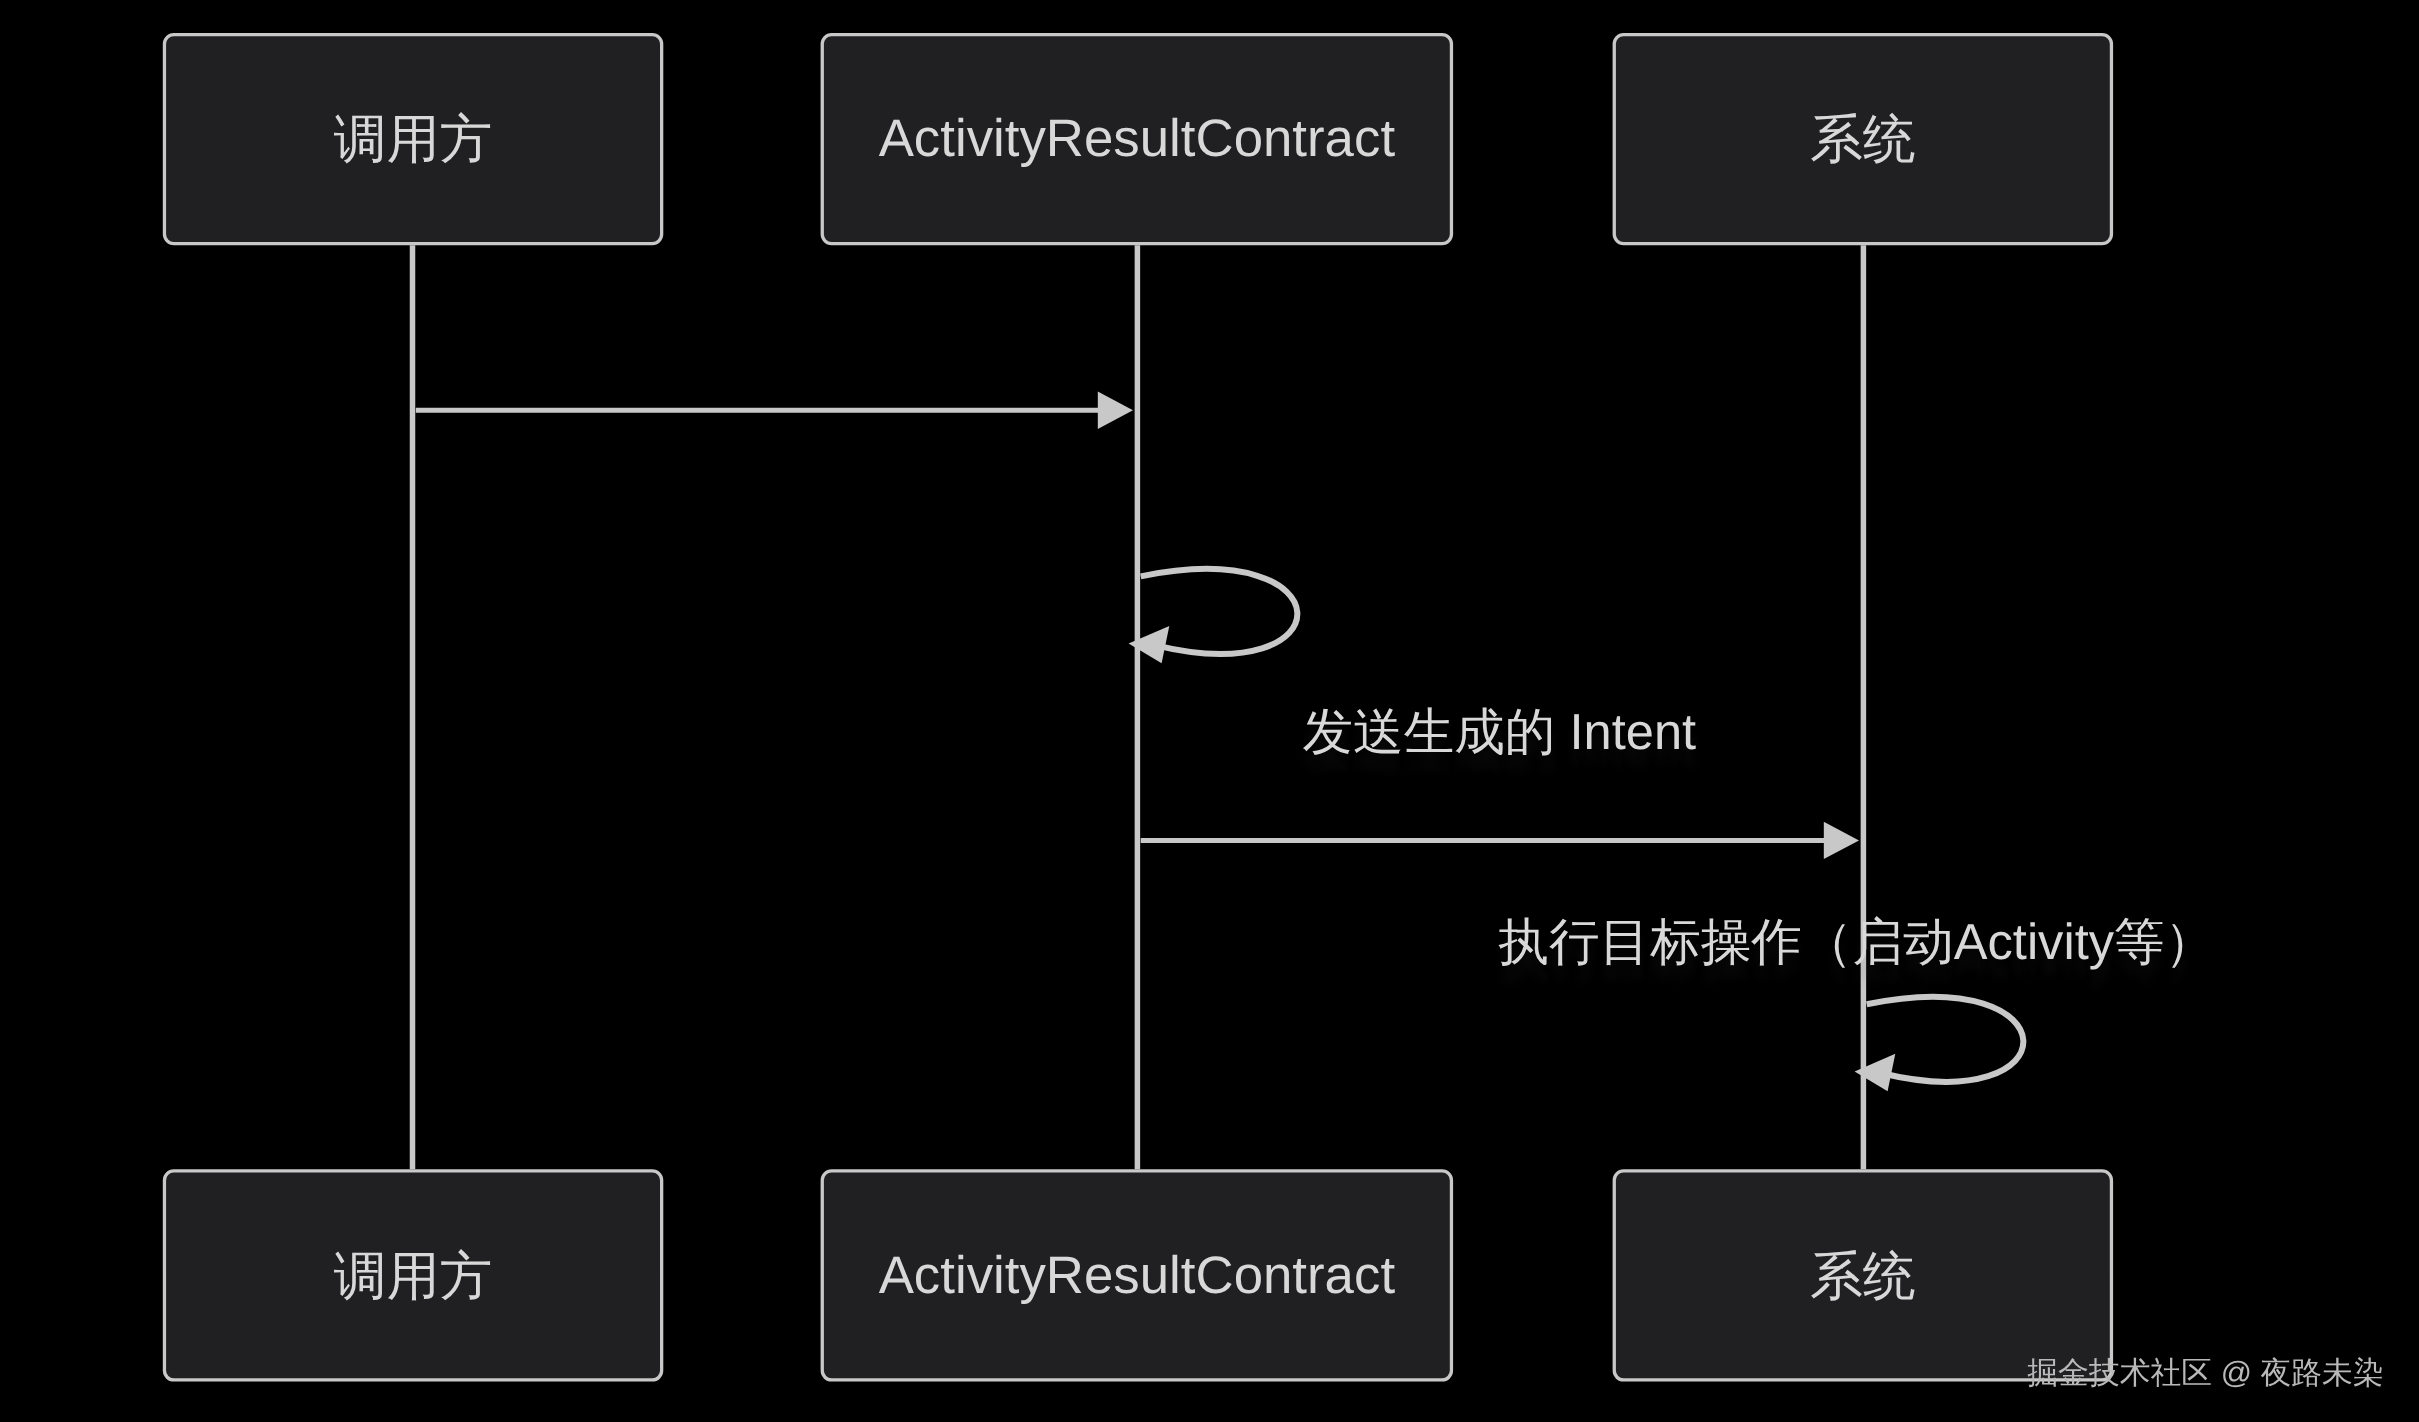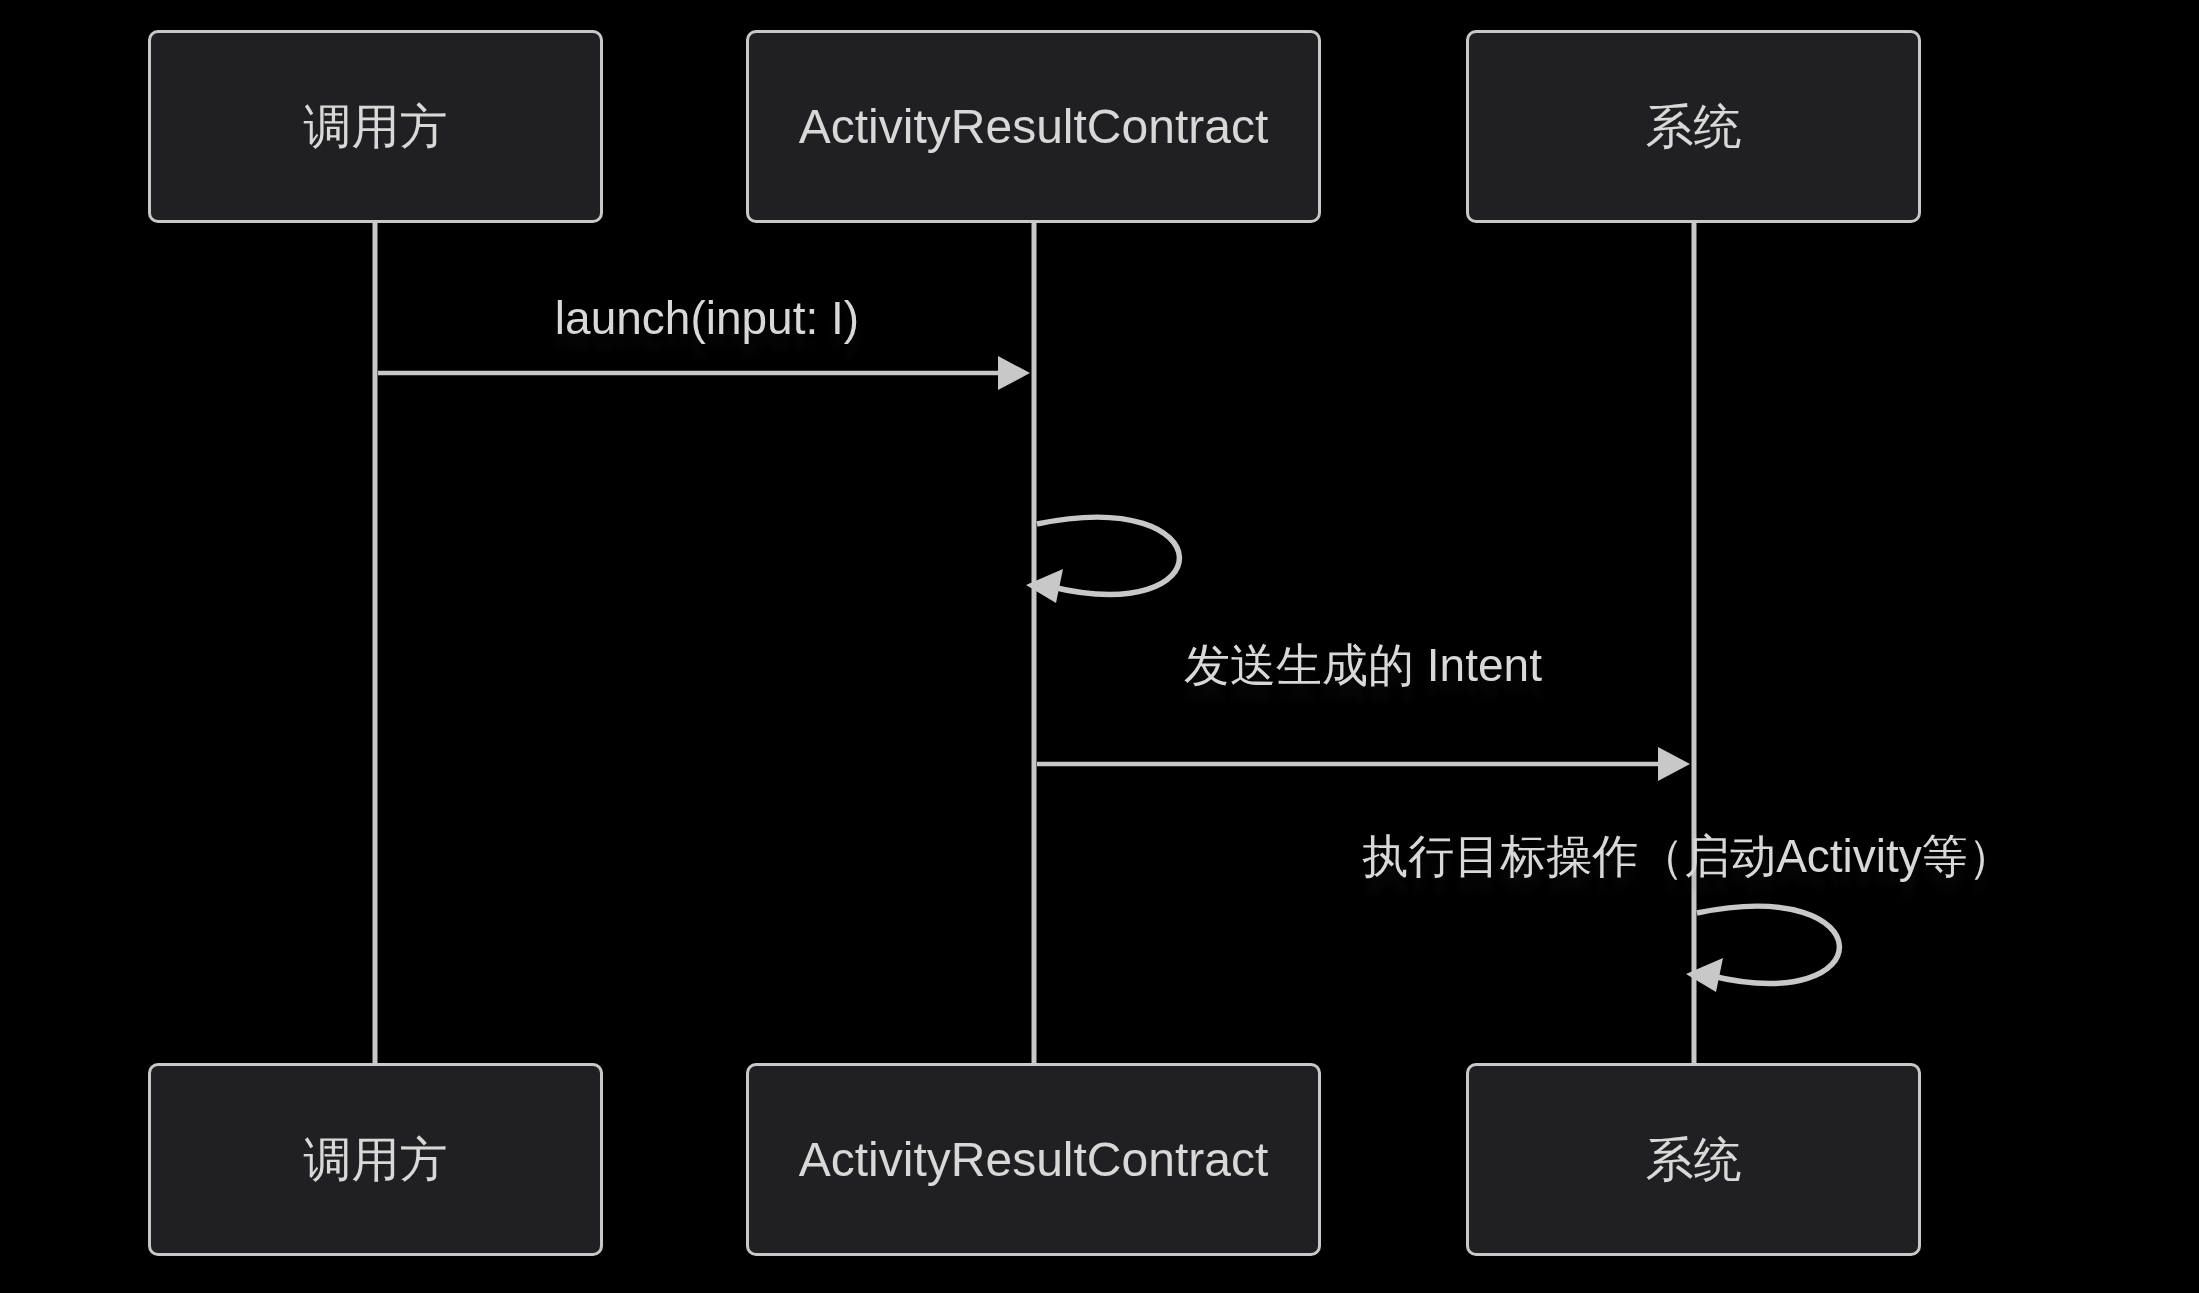"launch(input: I)" div.msg { html: <div>launch(input: I)</div> -> none }
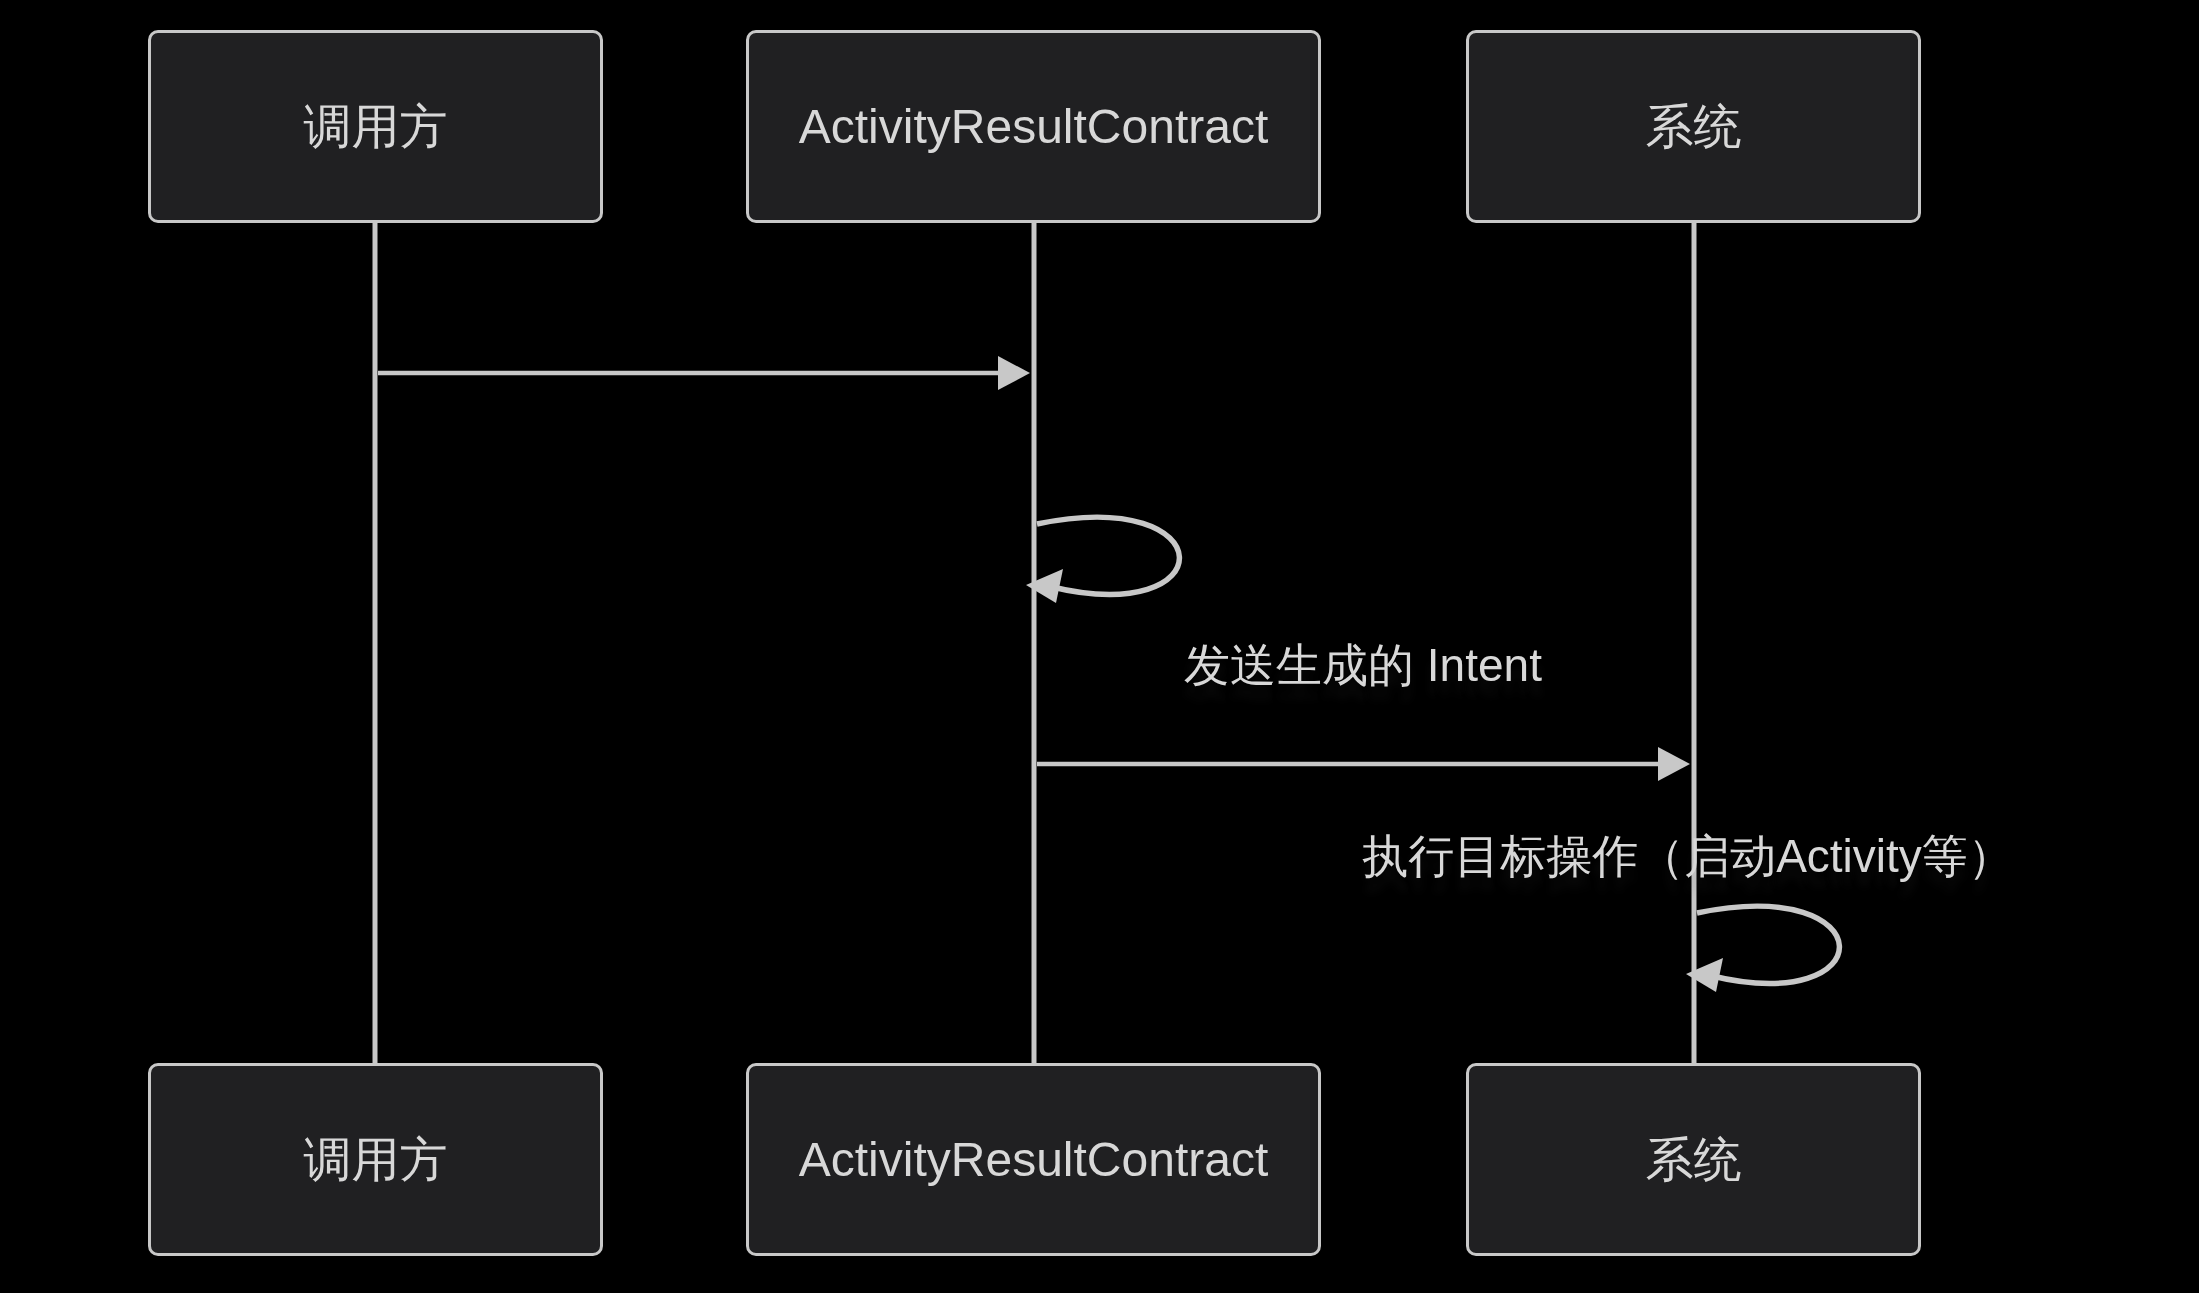"掘金技术社区 @ 夜路未染" div.watermark { html: none -> <div>掘金技术社区 @ 夜路未染</div> }
